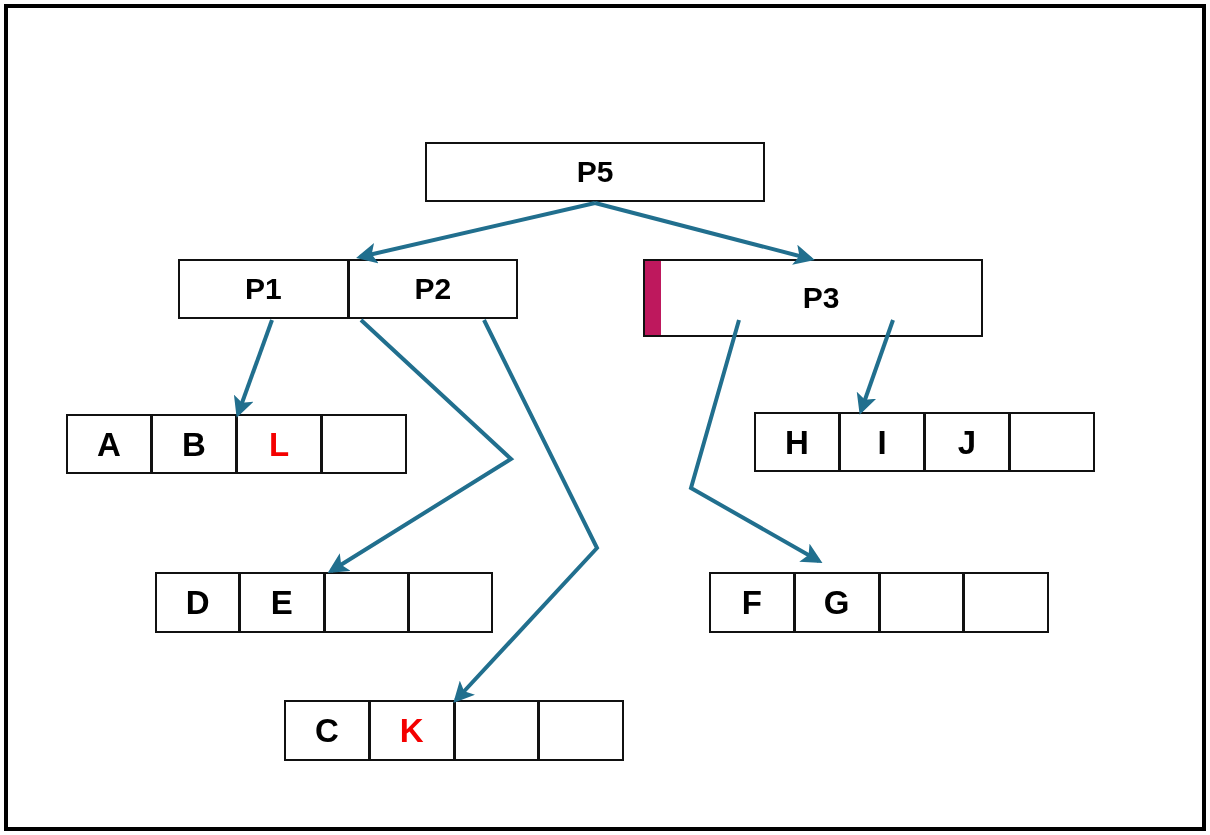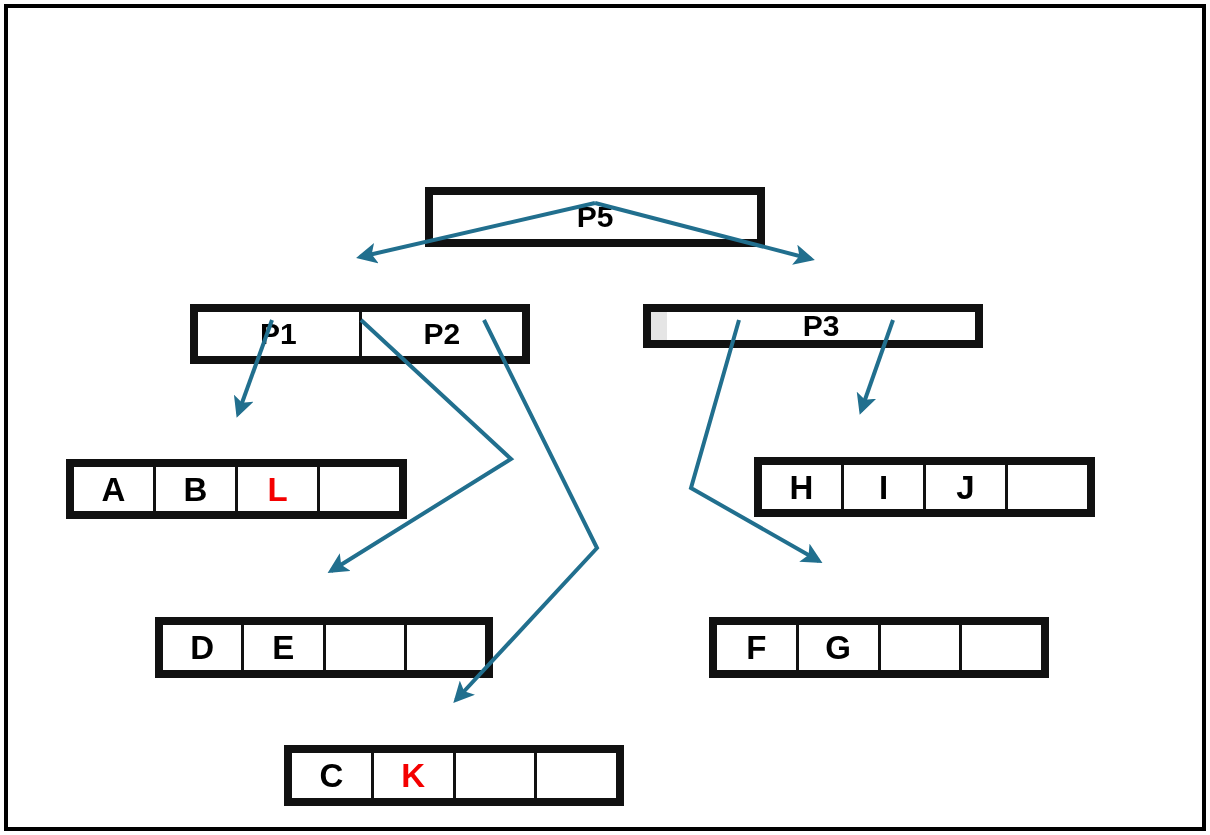"P5" .node { background: #e5e5e5 -> #be185d; border: 8px solid #6d28d9 -> 2px solid #6d28d9; margin-top: 45px -> none }
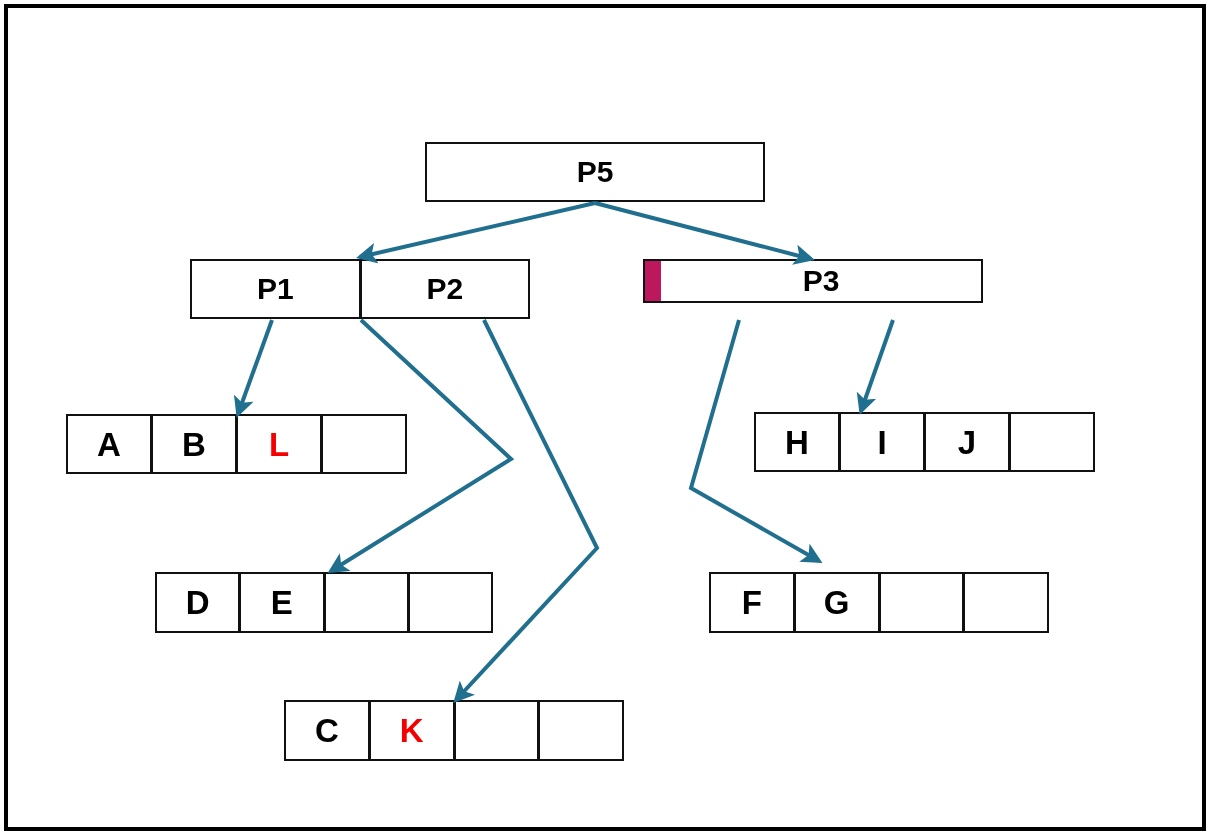"P1" div.node { left: 190px -> 178px }
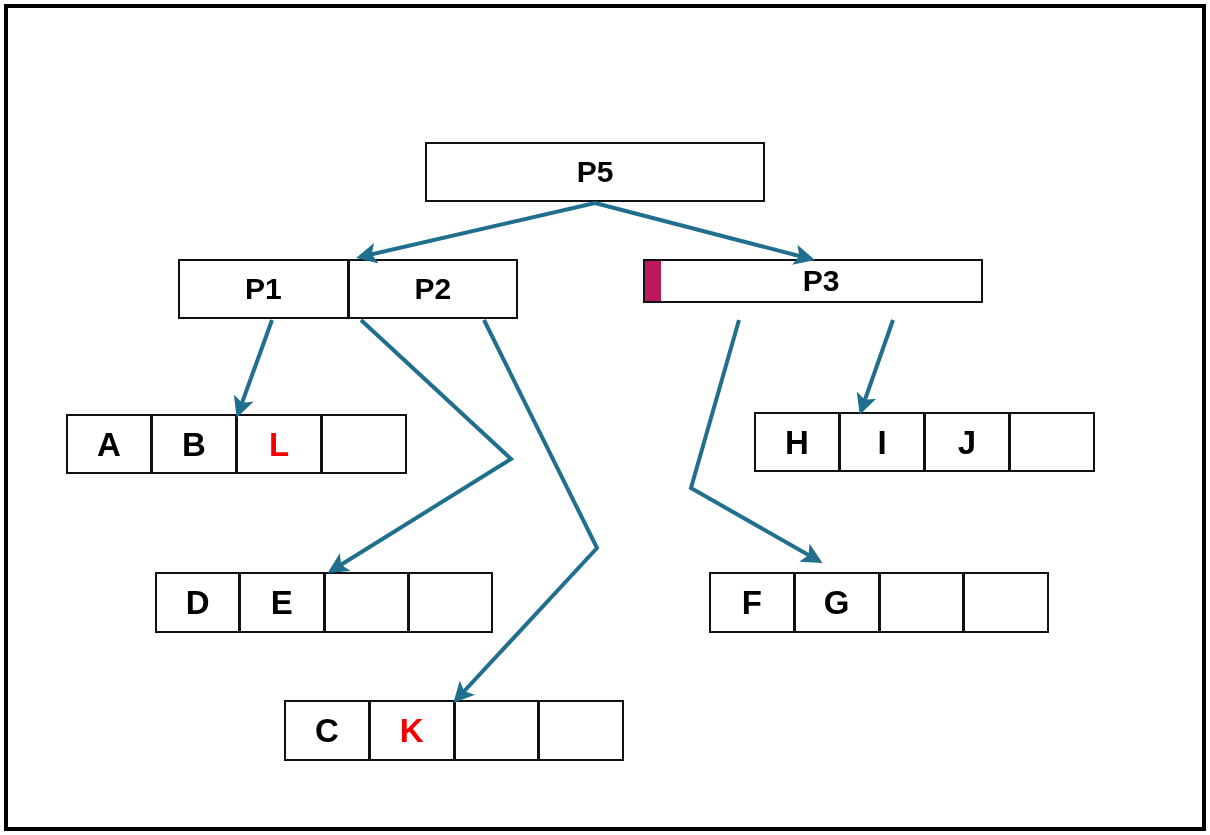"P3" div.node { height: 44px -> 78px }
